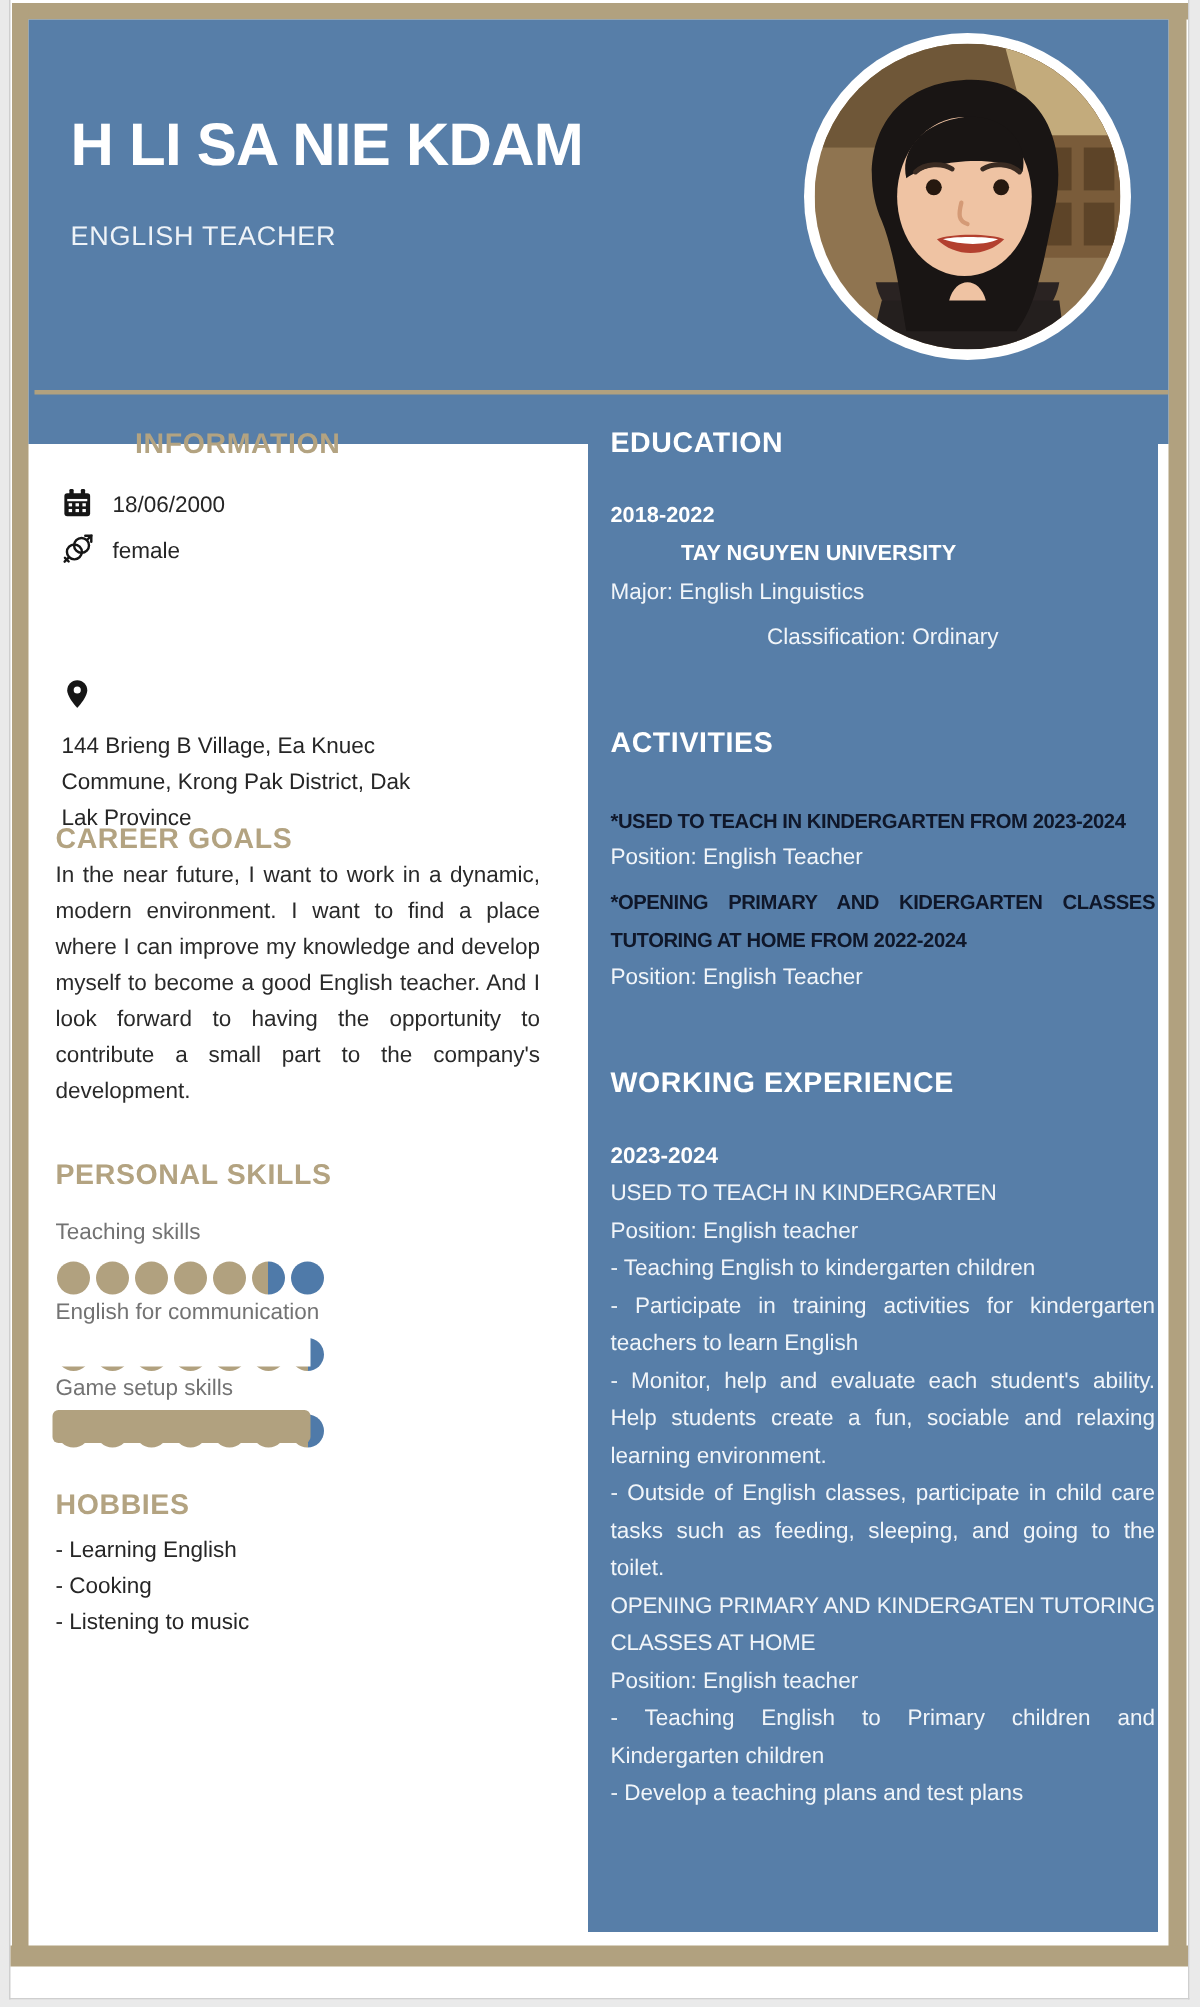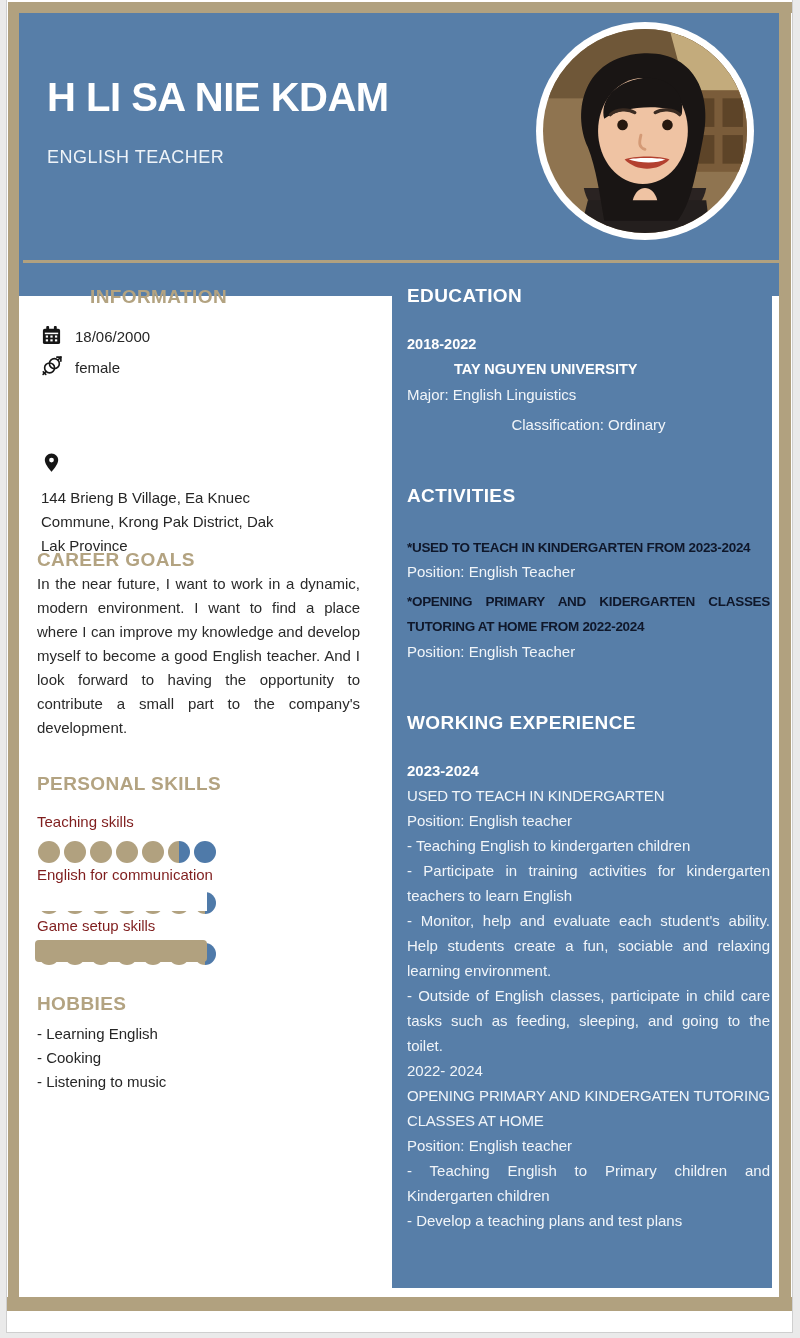"Teaching skills" .skill-label { color: #7f1d1d -> #737373 }
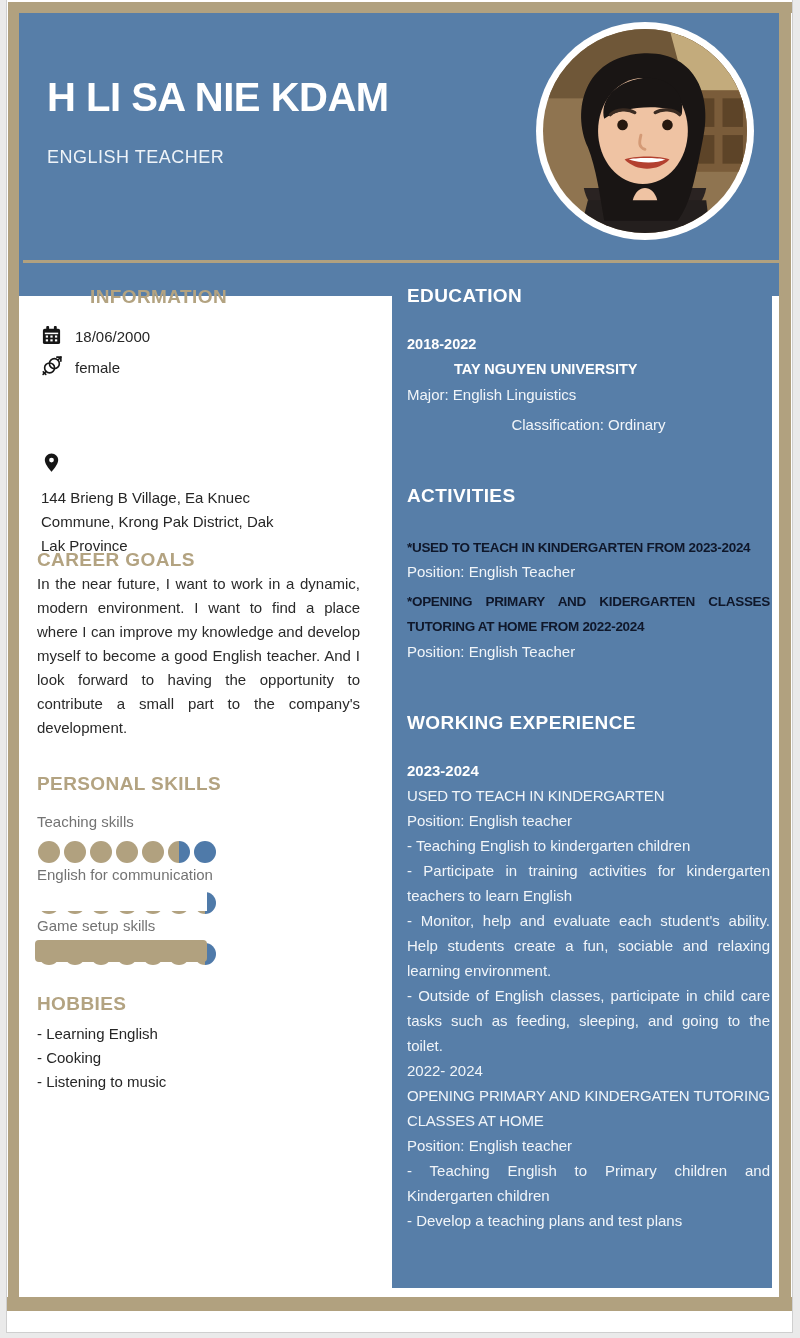"2022- 2024" p.gap3t { html: <p>2022- 2024</p> -> none }
